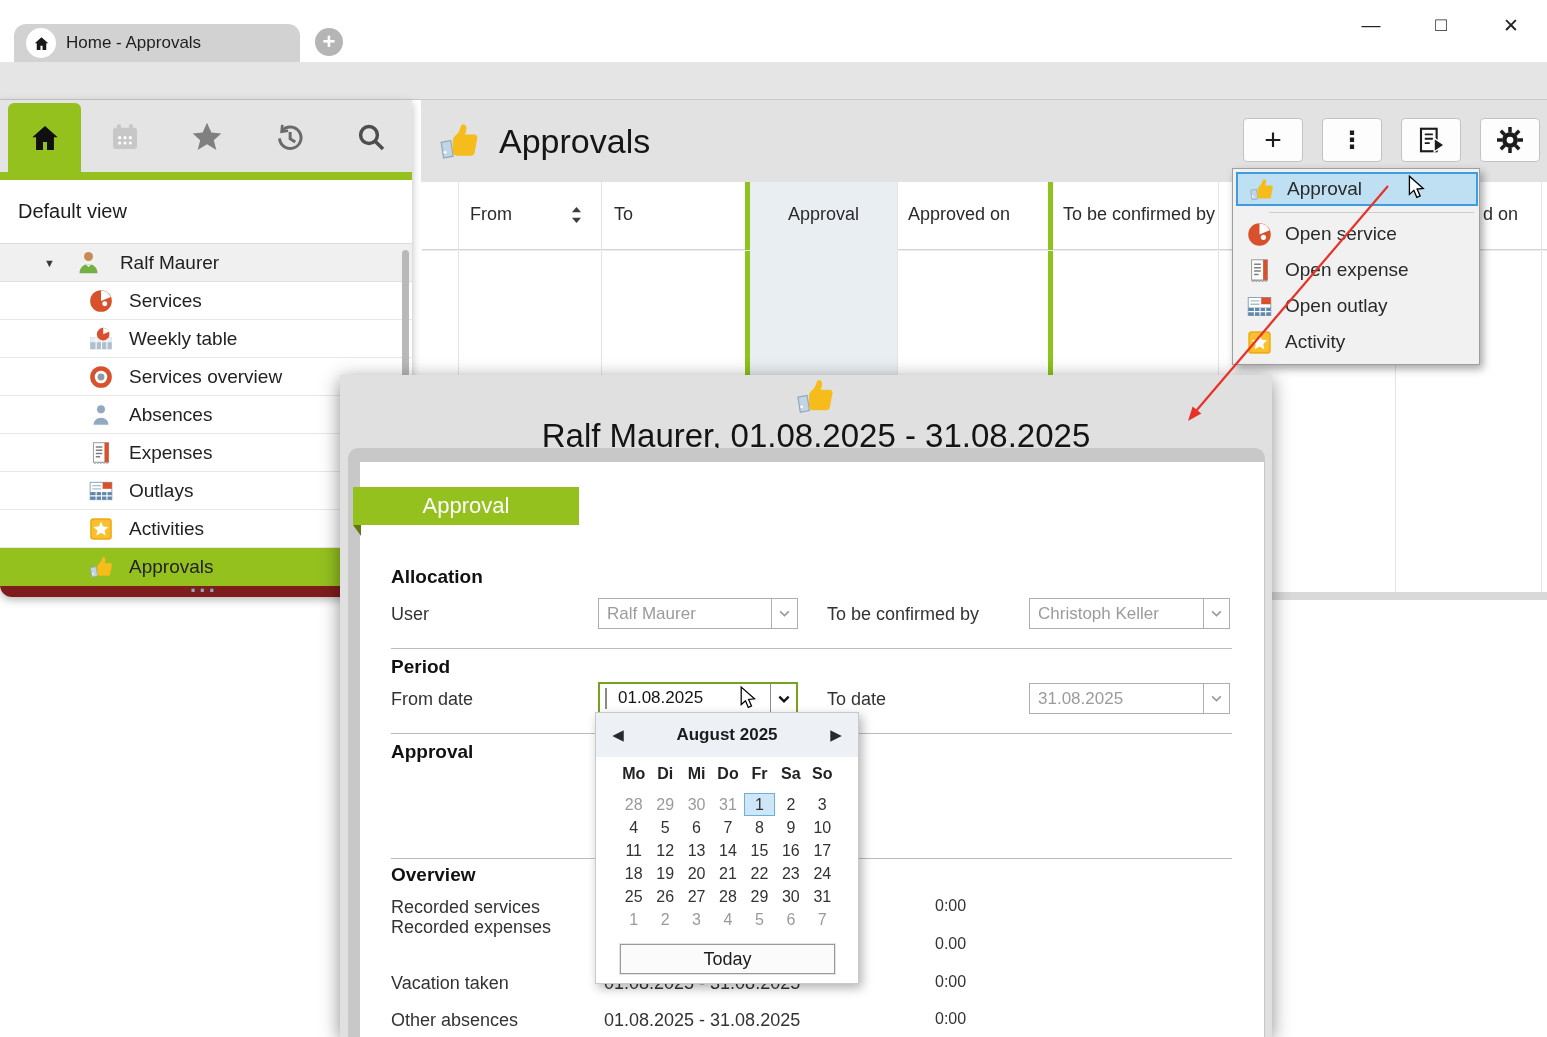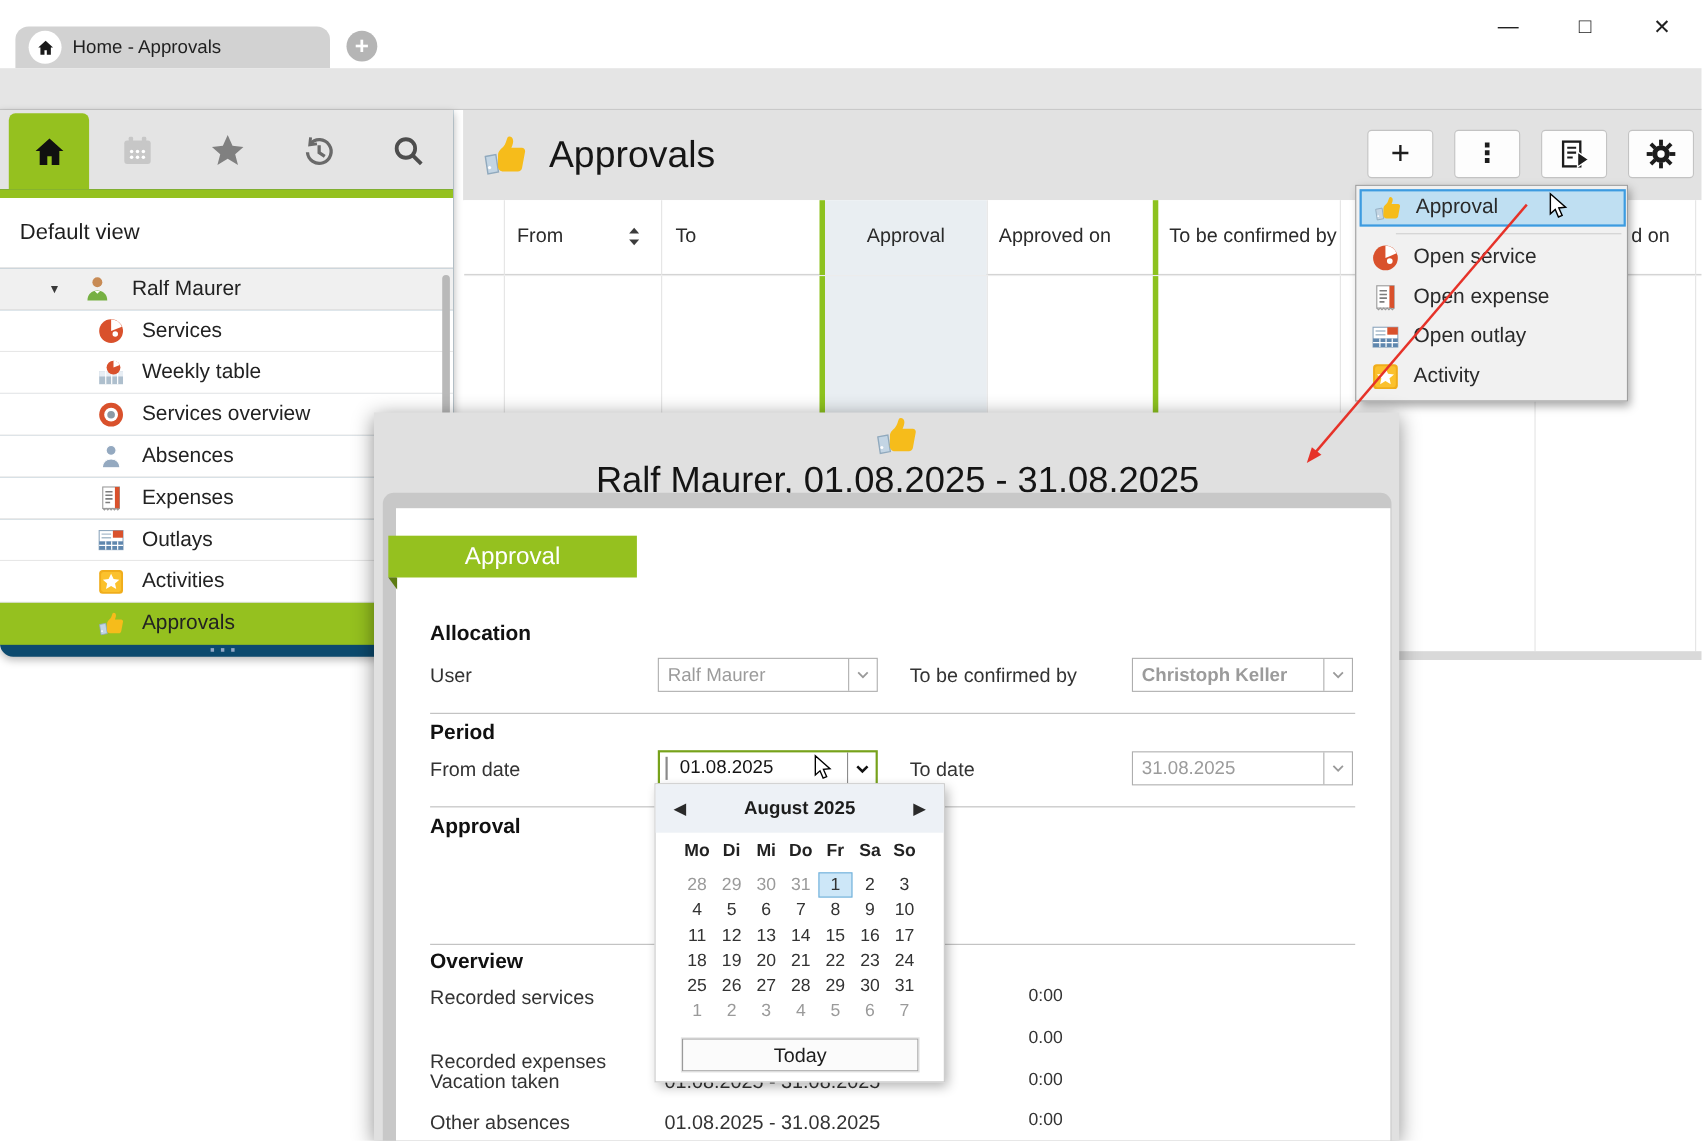"Default view" .sidebar { background: #0c4a6e -> #7f1d1d }
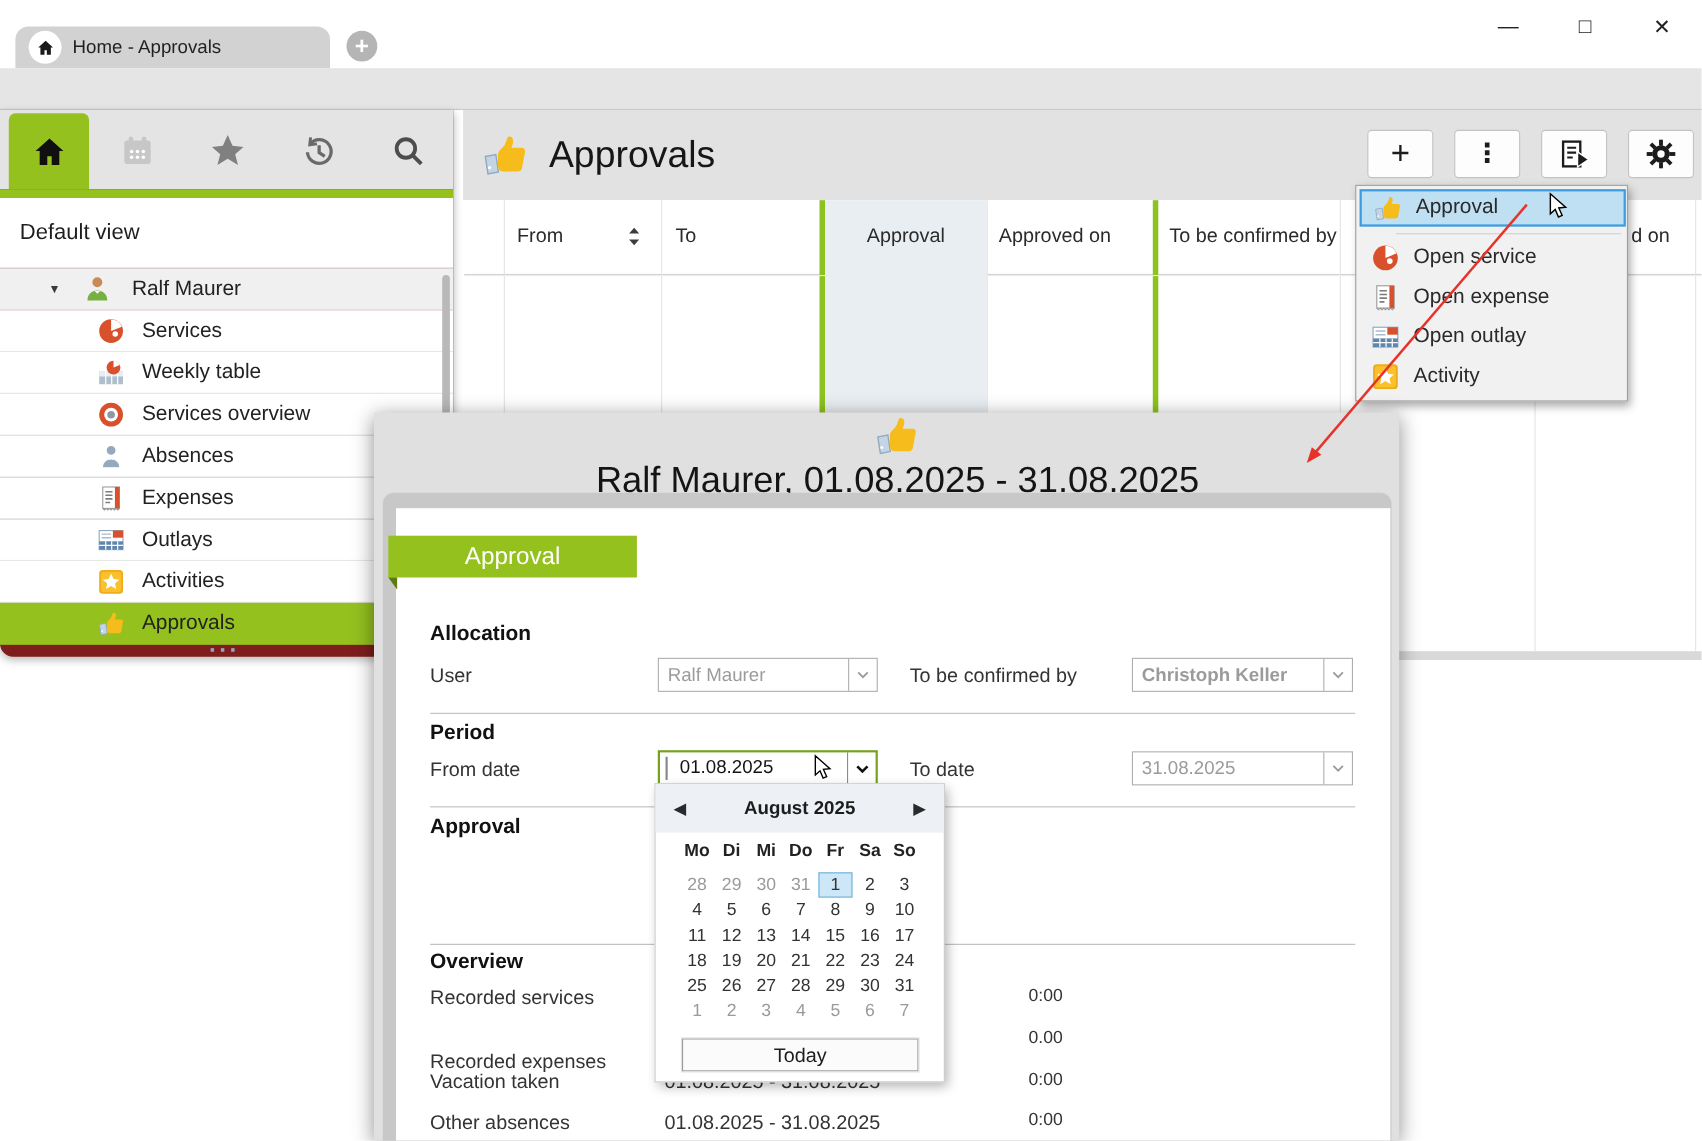"Christoph Keller" div.combo { font-weight: bold -> none }
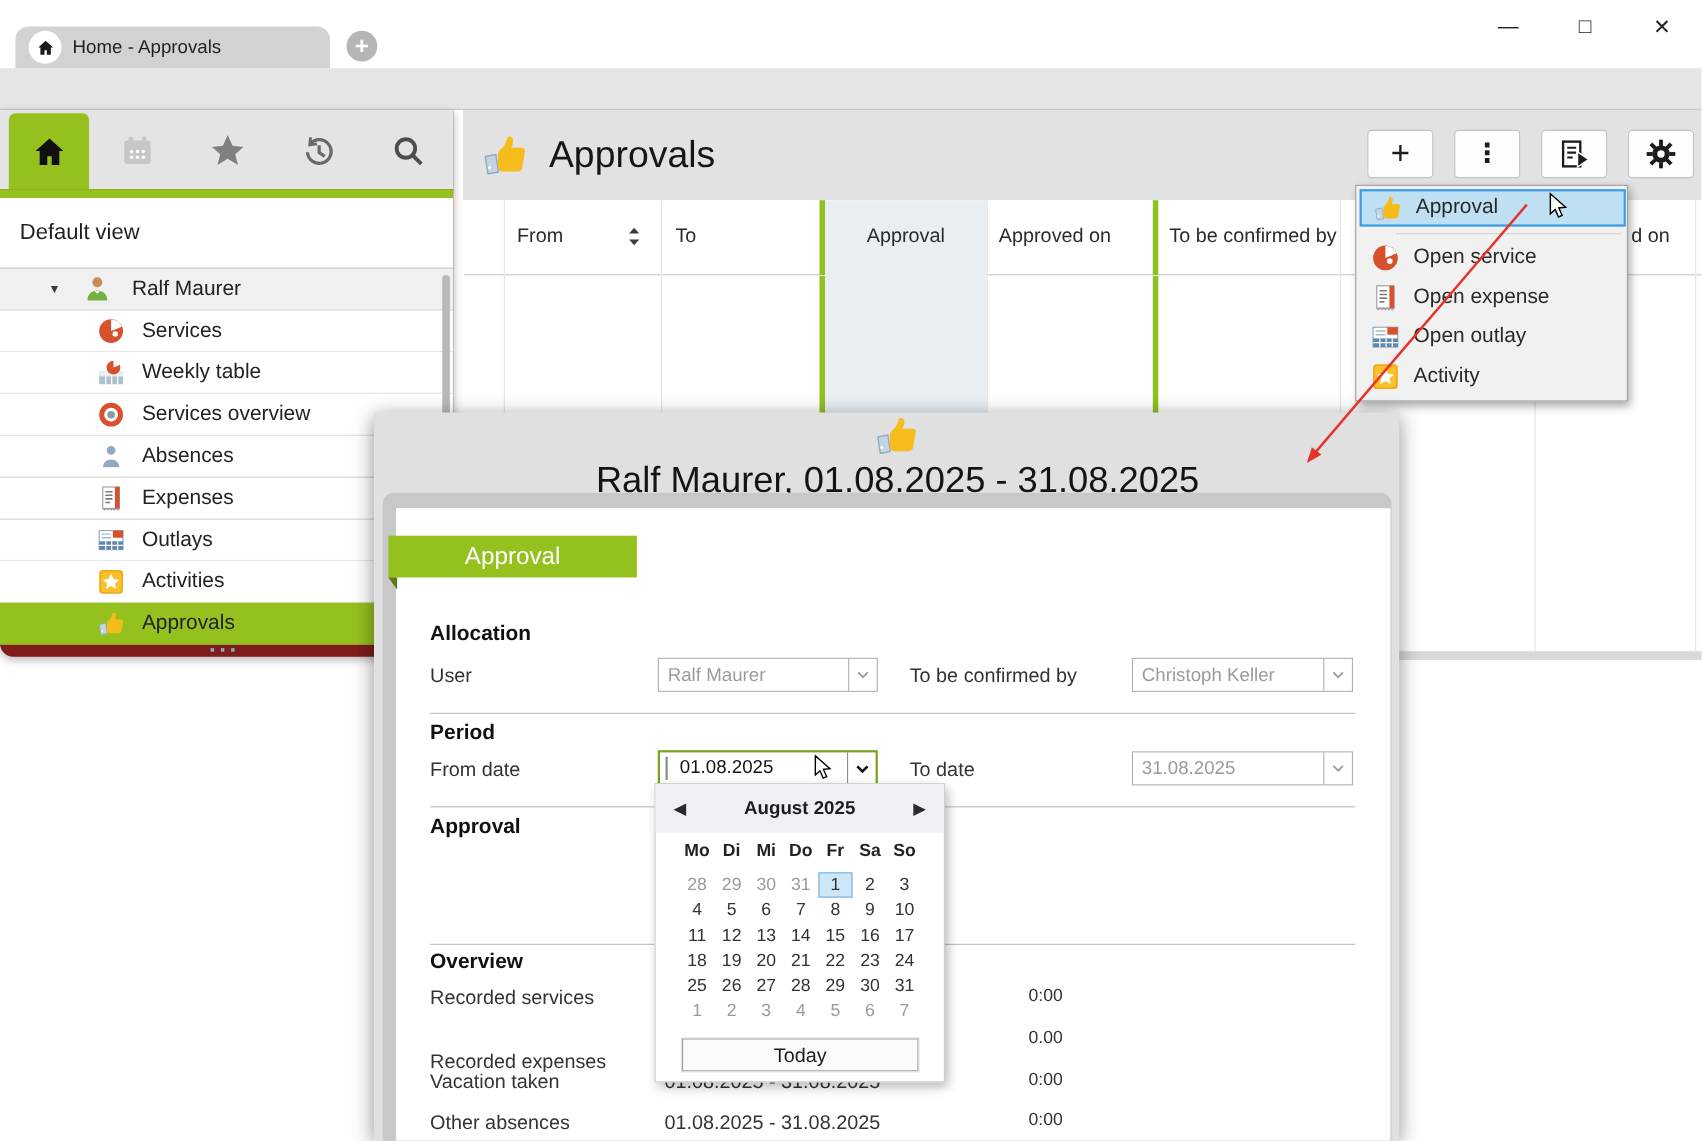"Recorded expenses" span.abs { top: 580px -> 542px }
